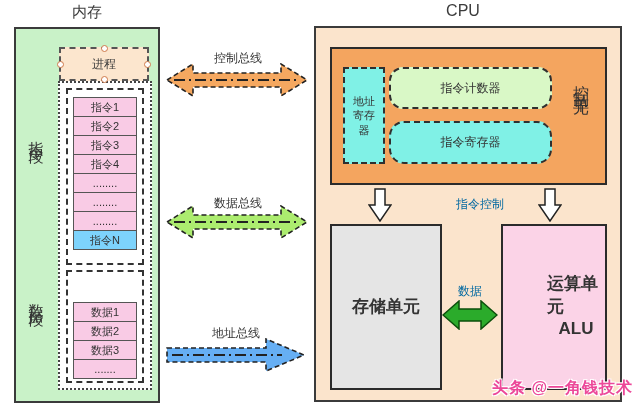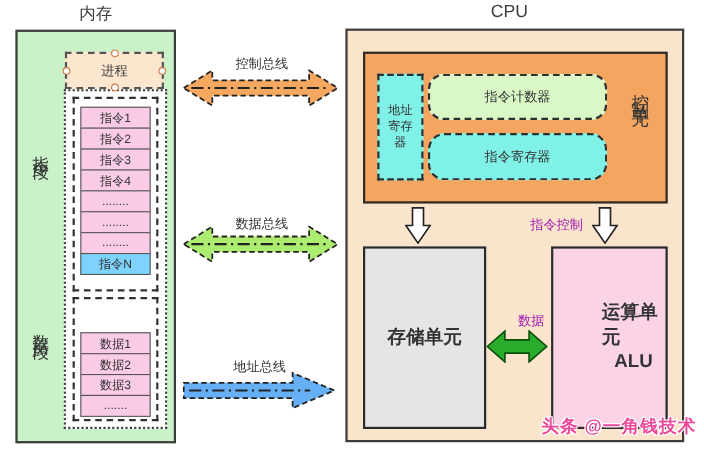"指令控制" .small-label { color: #a21caf -> #0369a1; text-align: right -> center }
